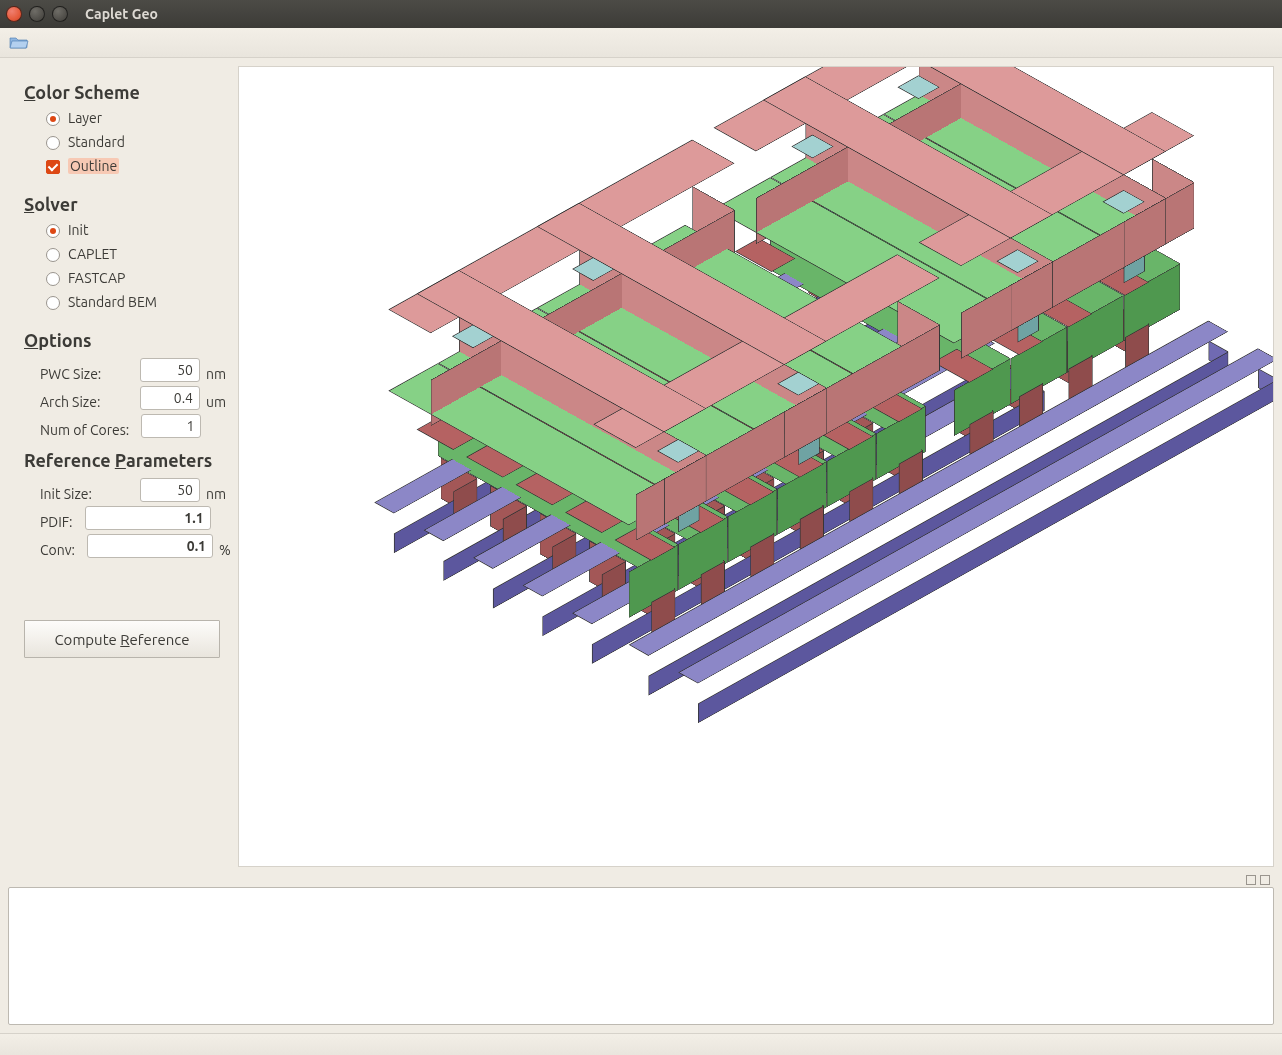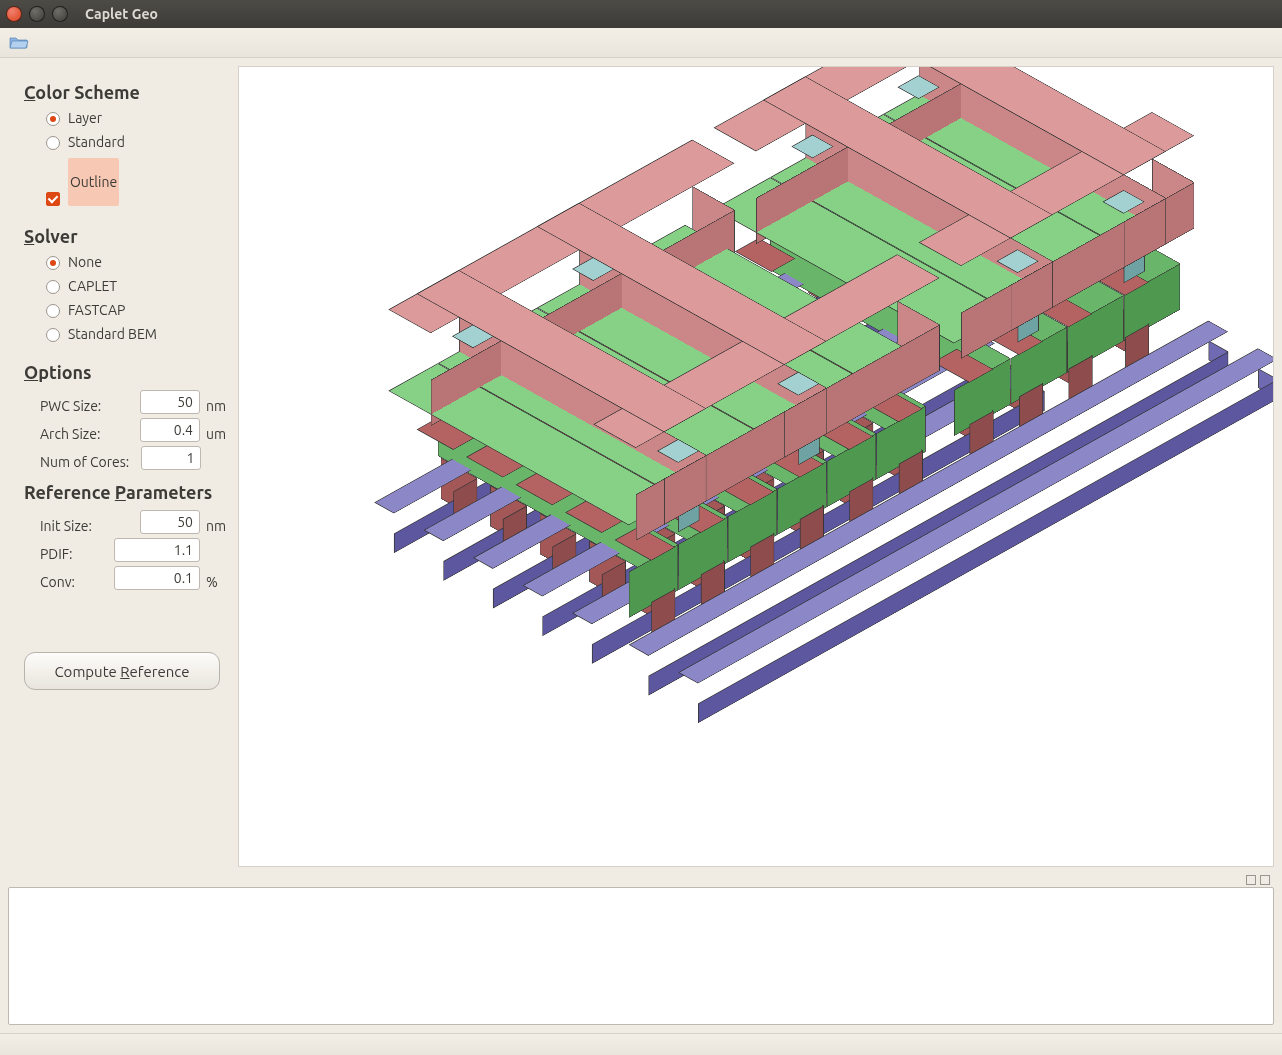"Outline" .outline-label { padding: 16px 2px -> 0 2px }
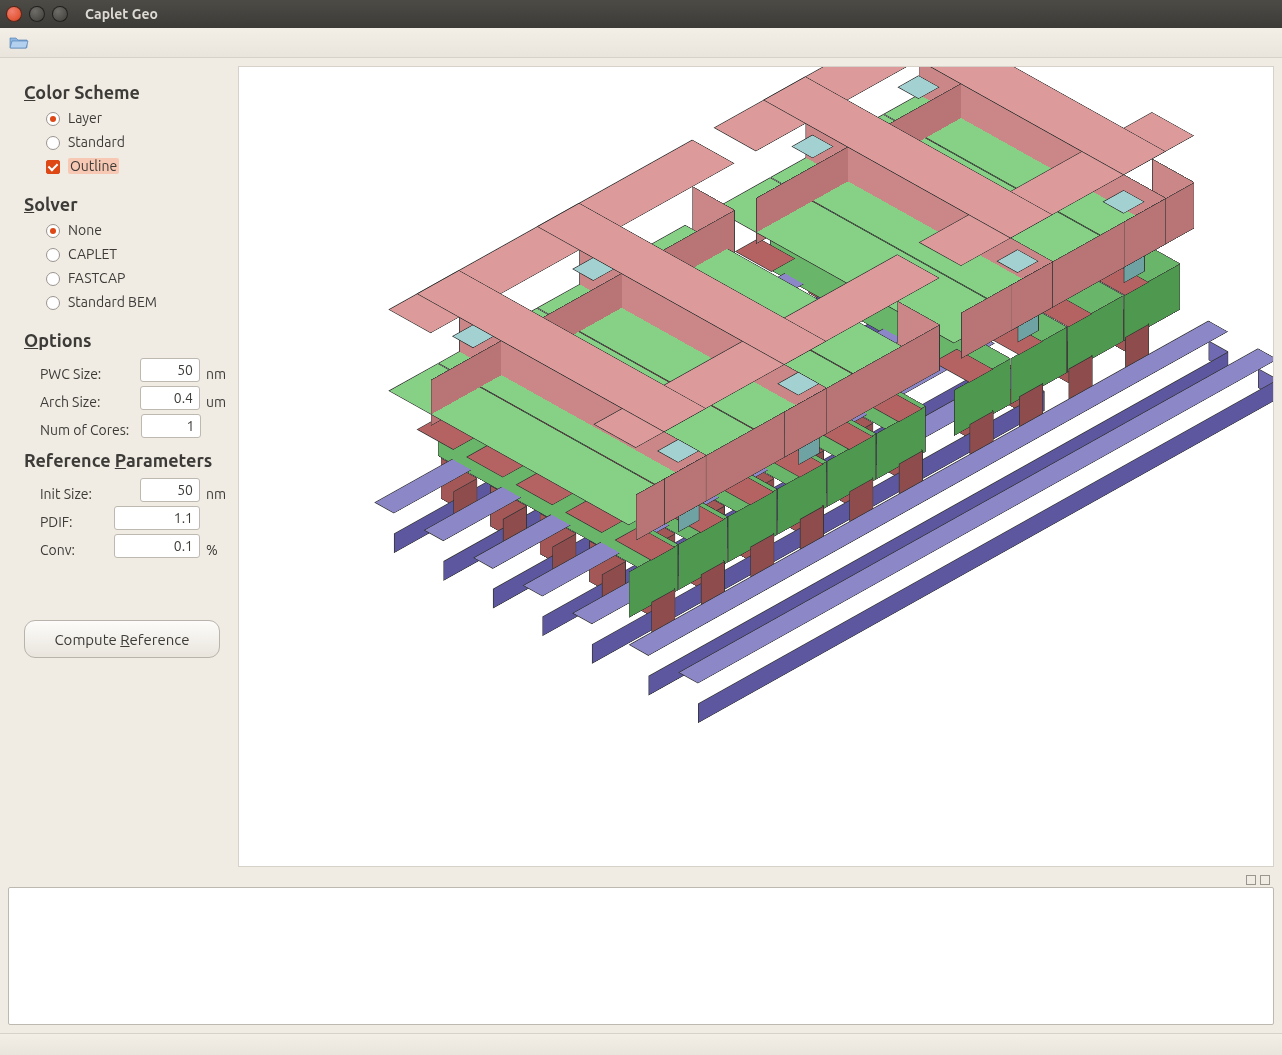"None" span { text: None -> Init }
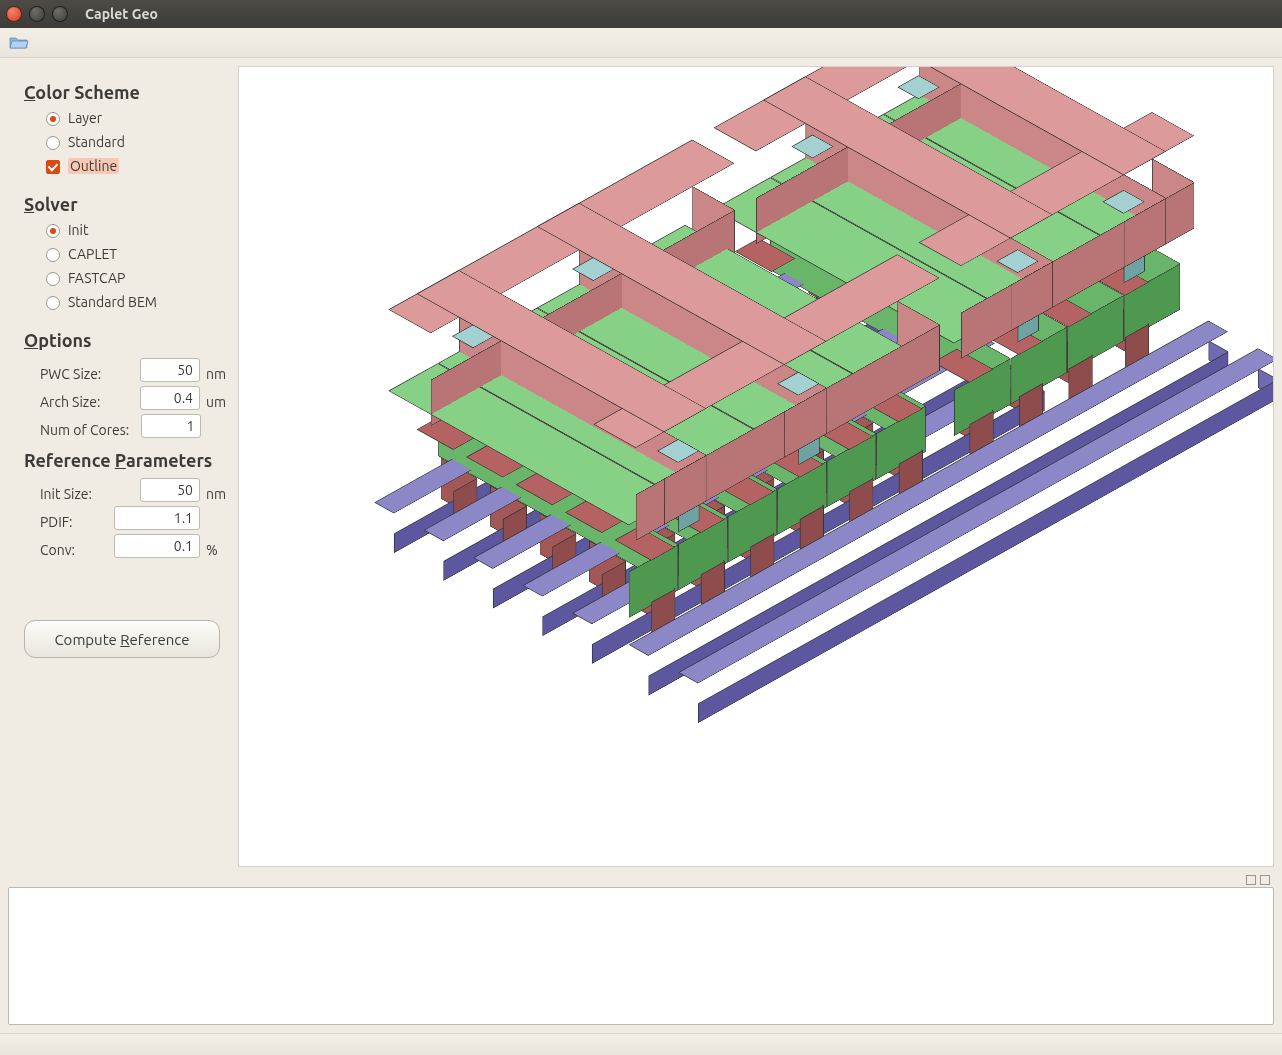"1.1" .param-input.wide { font-weight: none -> bold; width: 86px -> 126px }
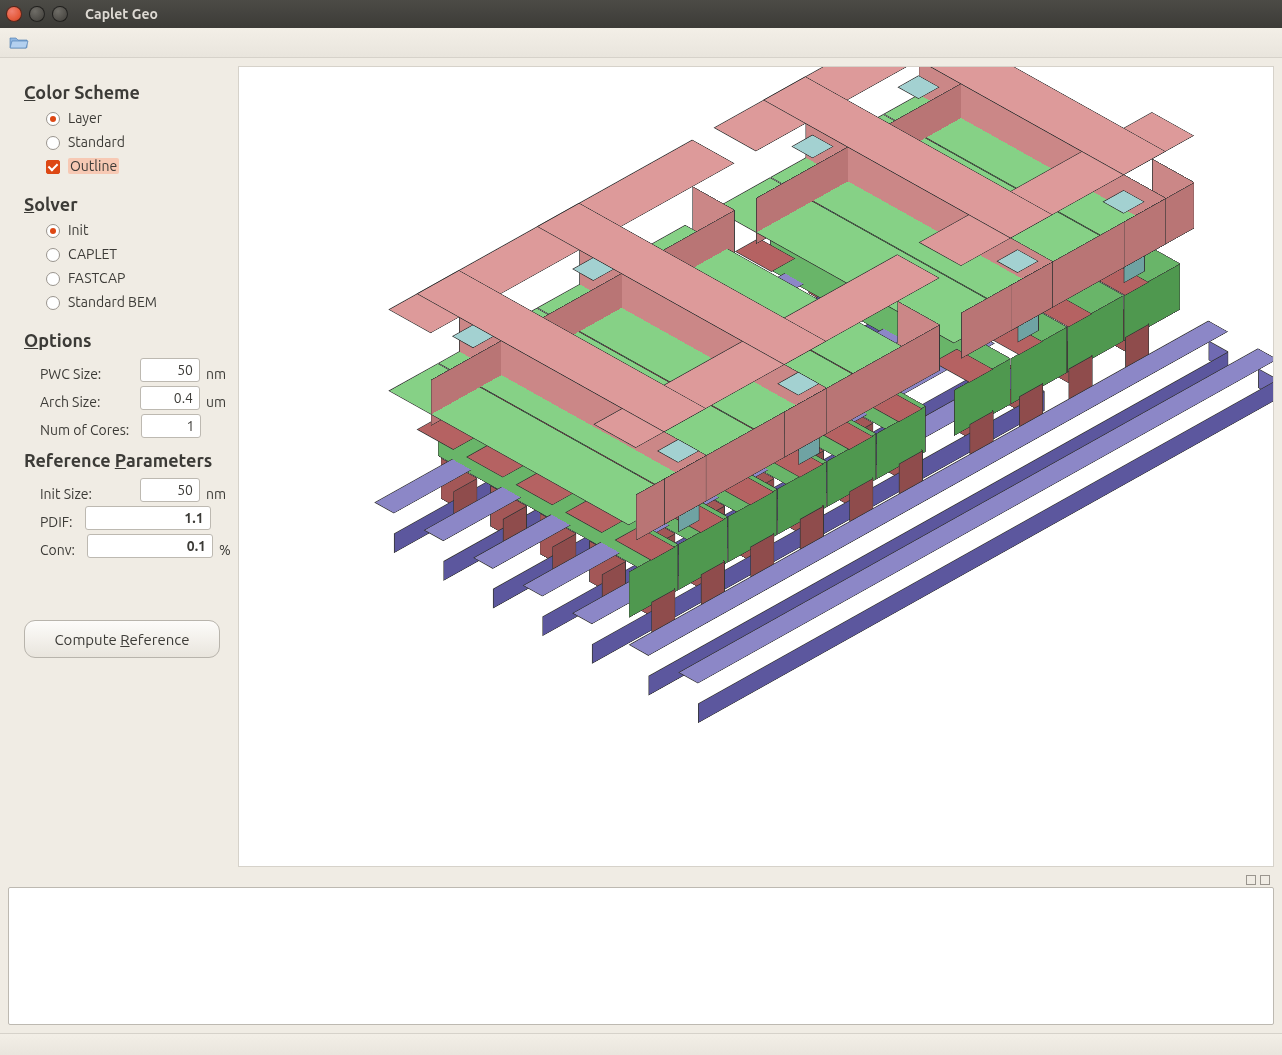"Compute Reference" .btn { border-radius: 11px -> 1px }
